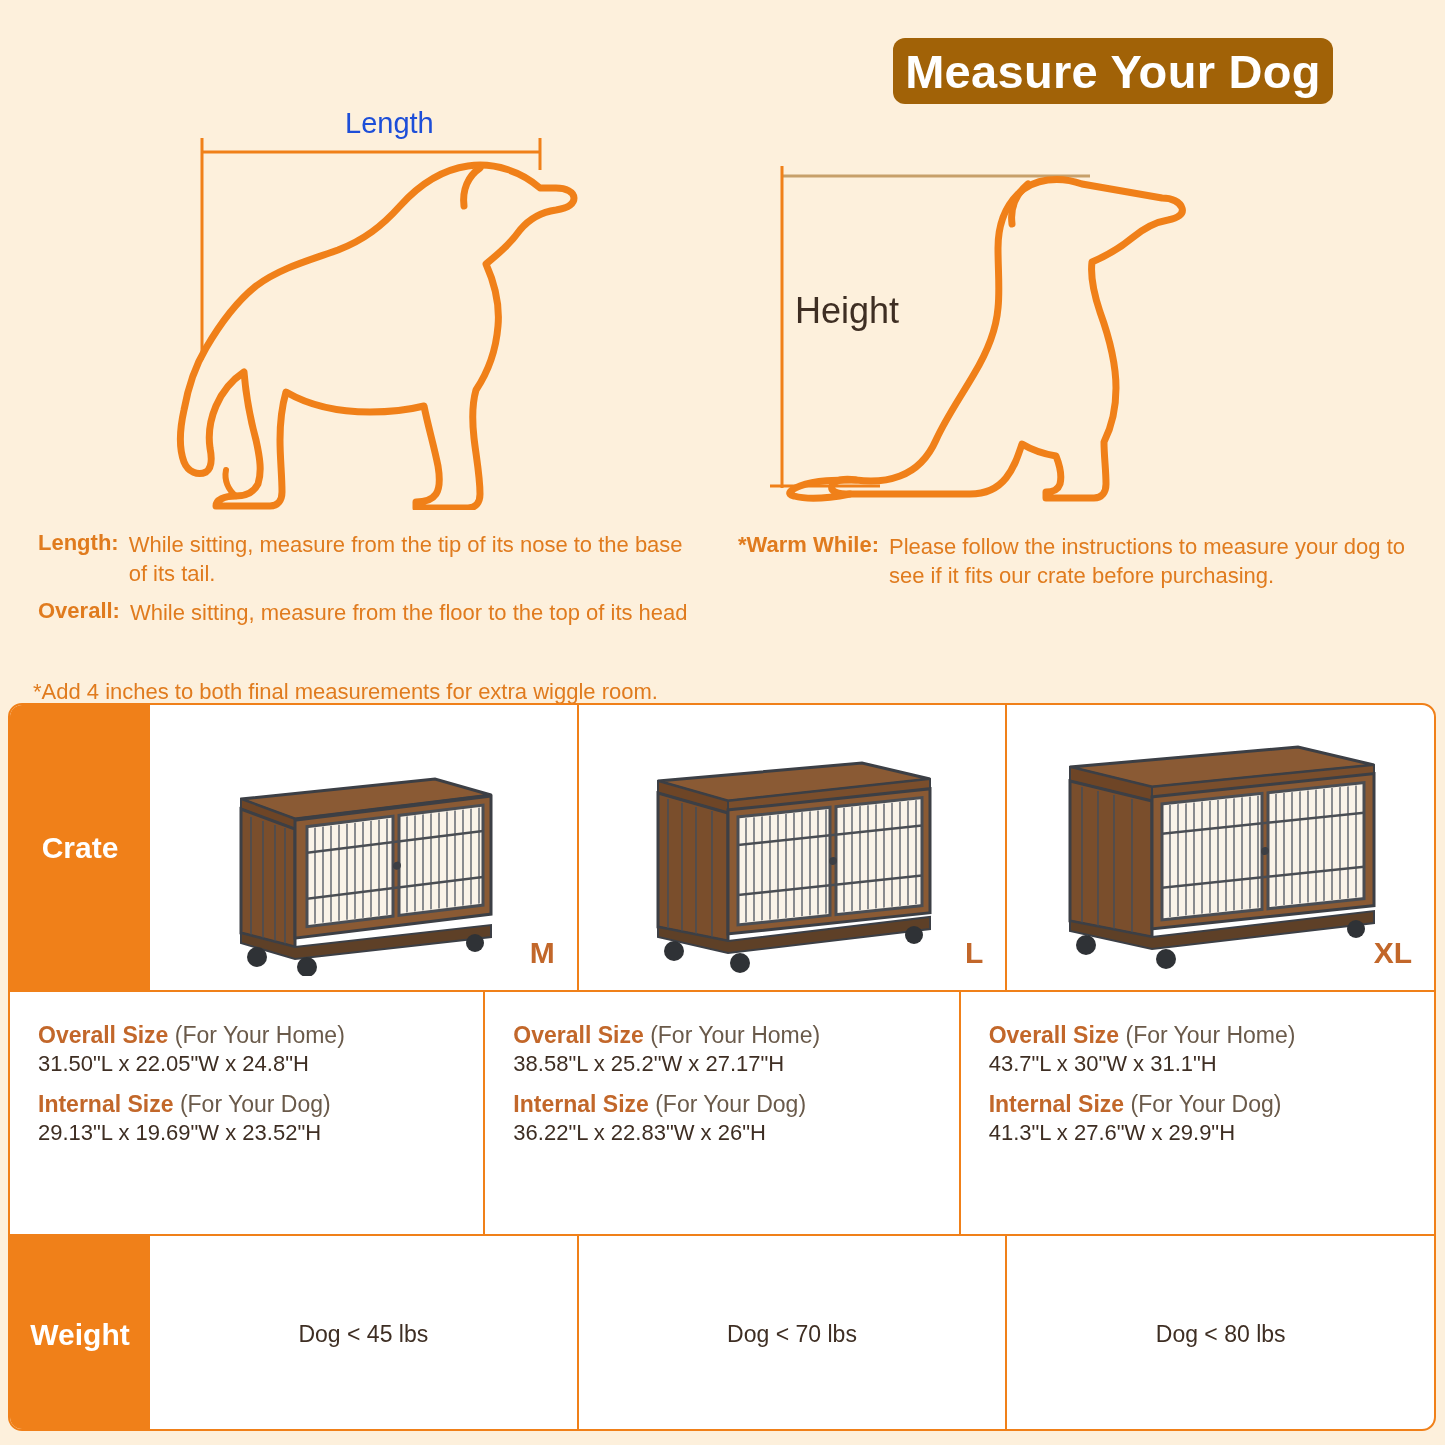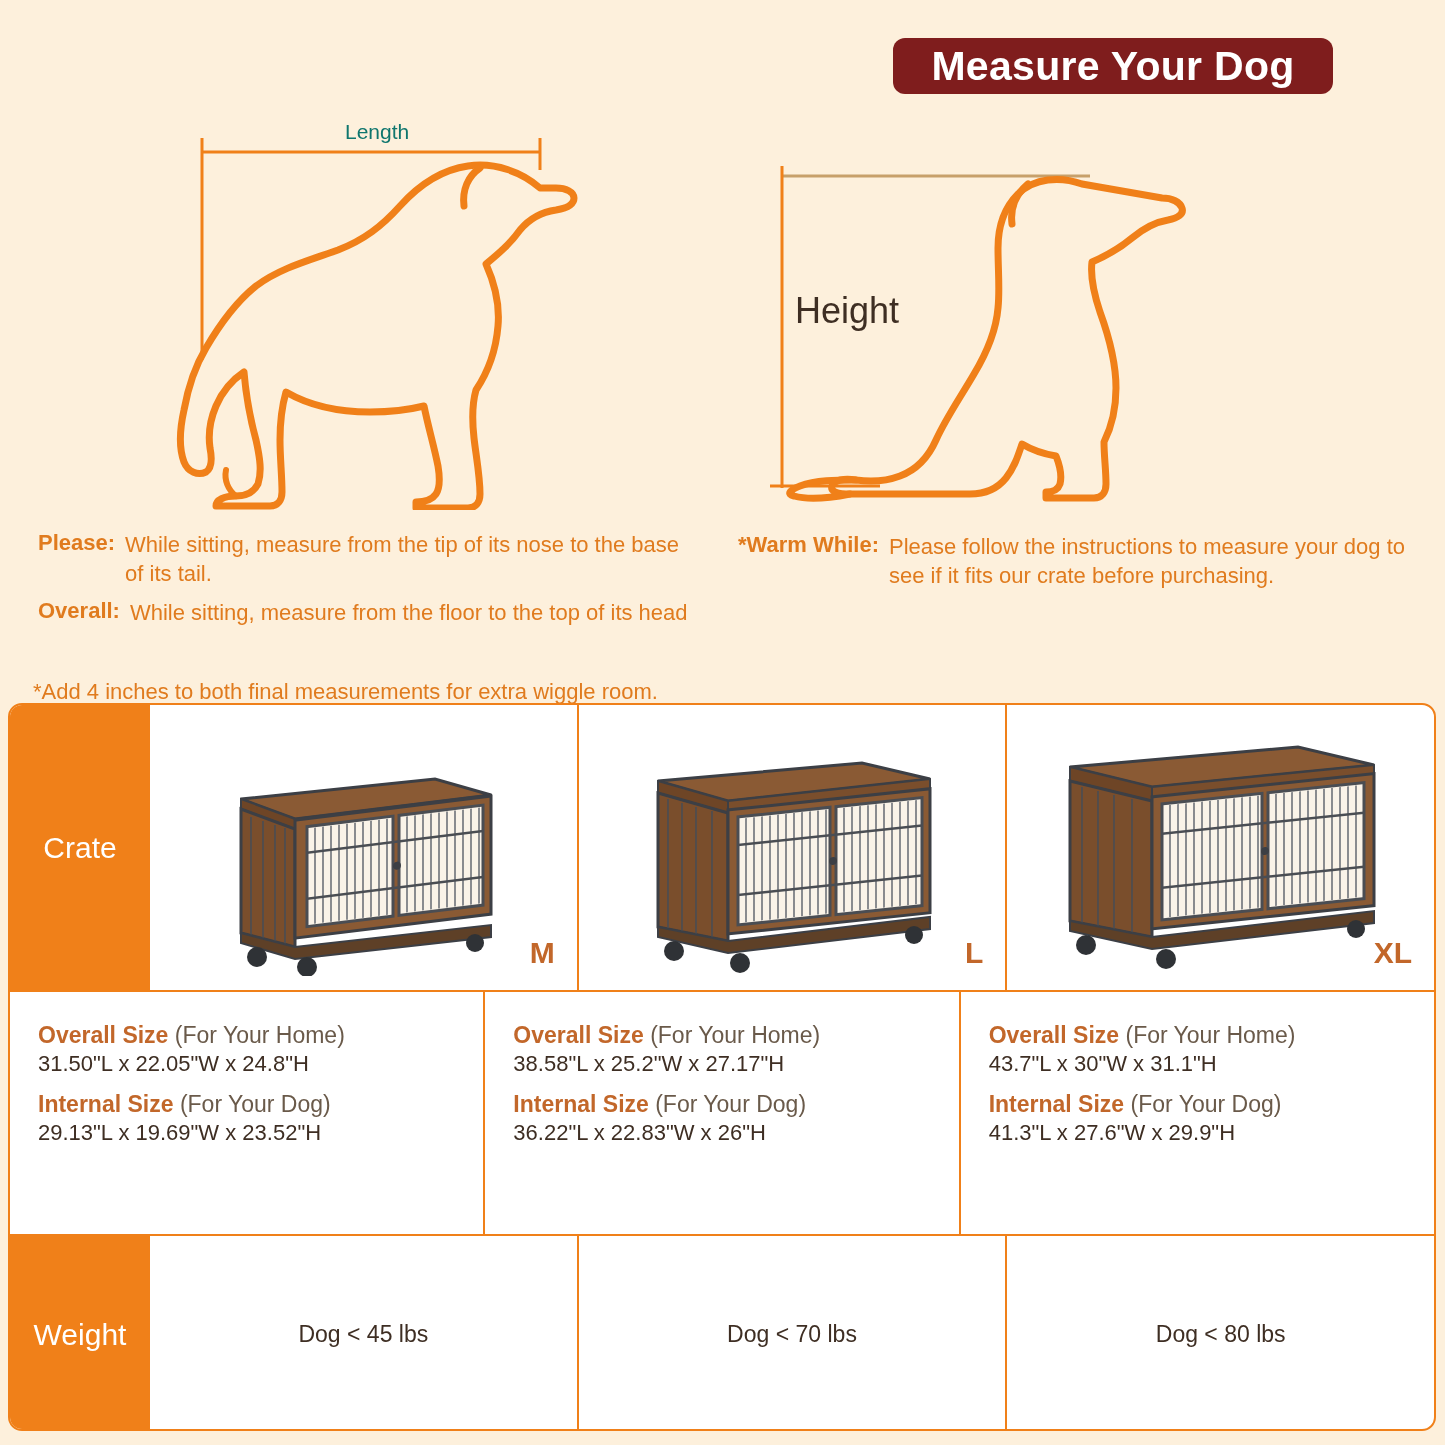"Measure Your Dog" .badge { background: #7f1d1d -> #a16207; font-size: 41px -> 47px; height: 56px -> 66px }
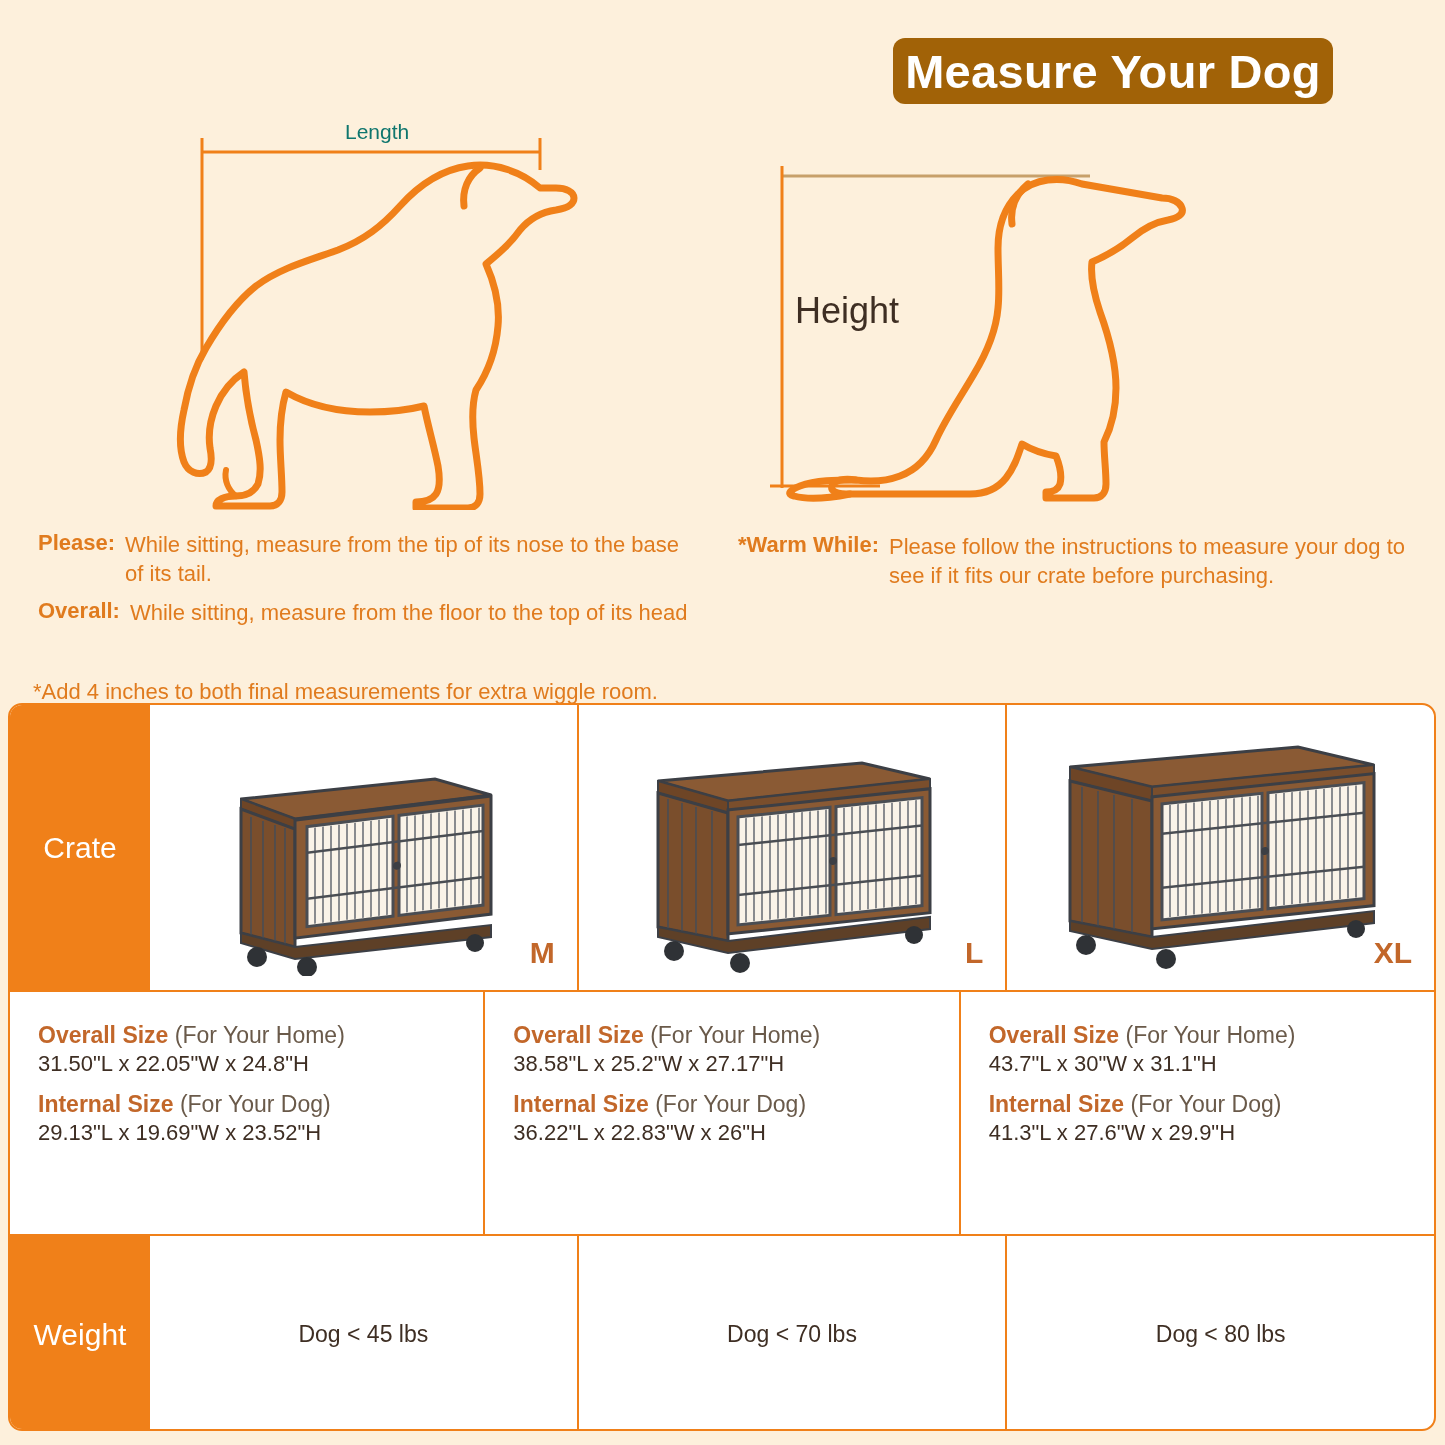"Length" .label-length { color: #0f766e -> #1d4ed8; font-size: 21px -> 29px; top: 120px -> 107px }
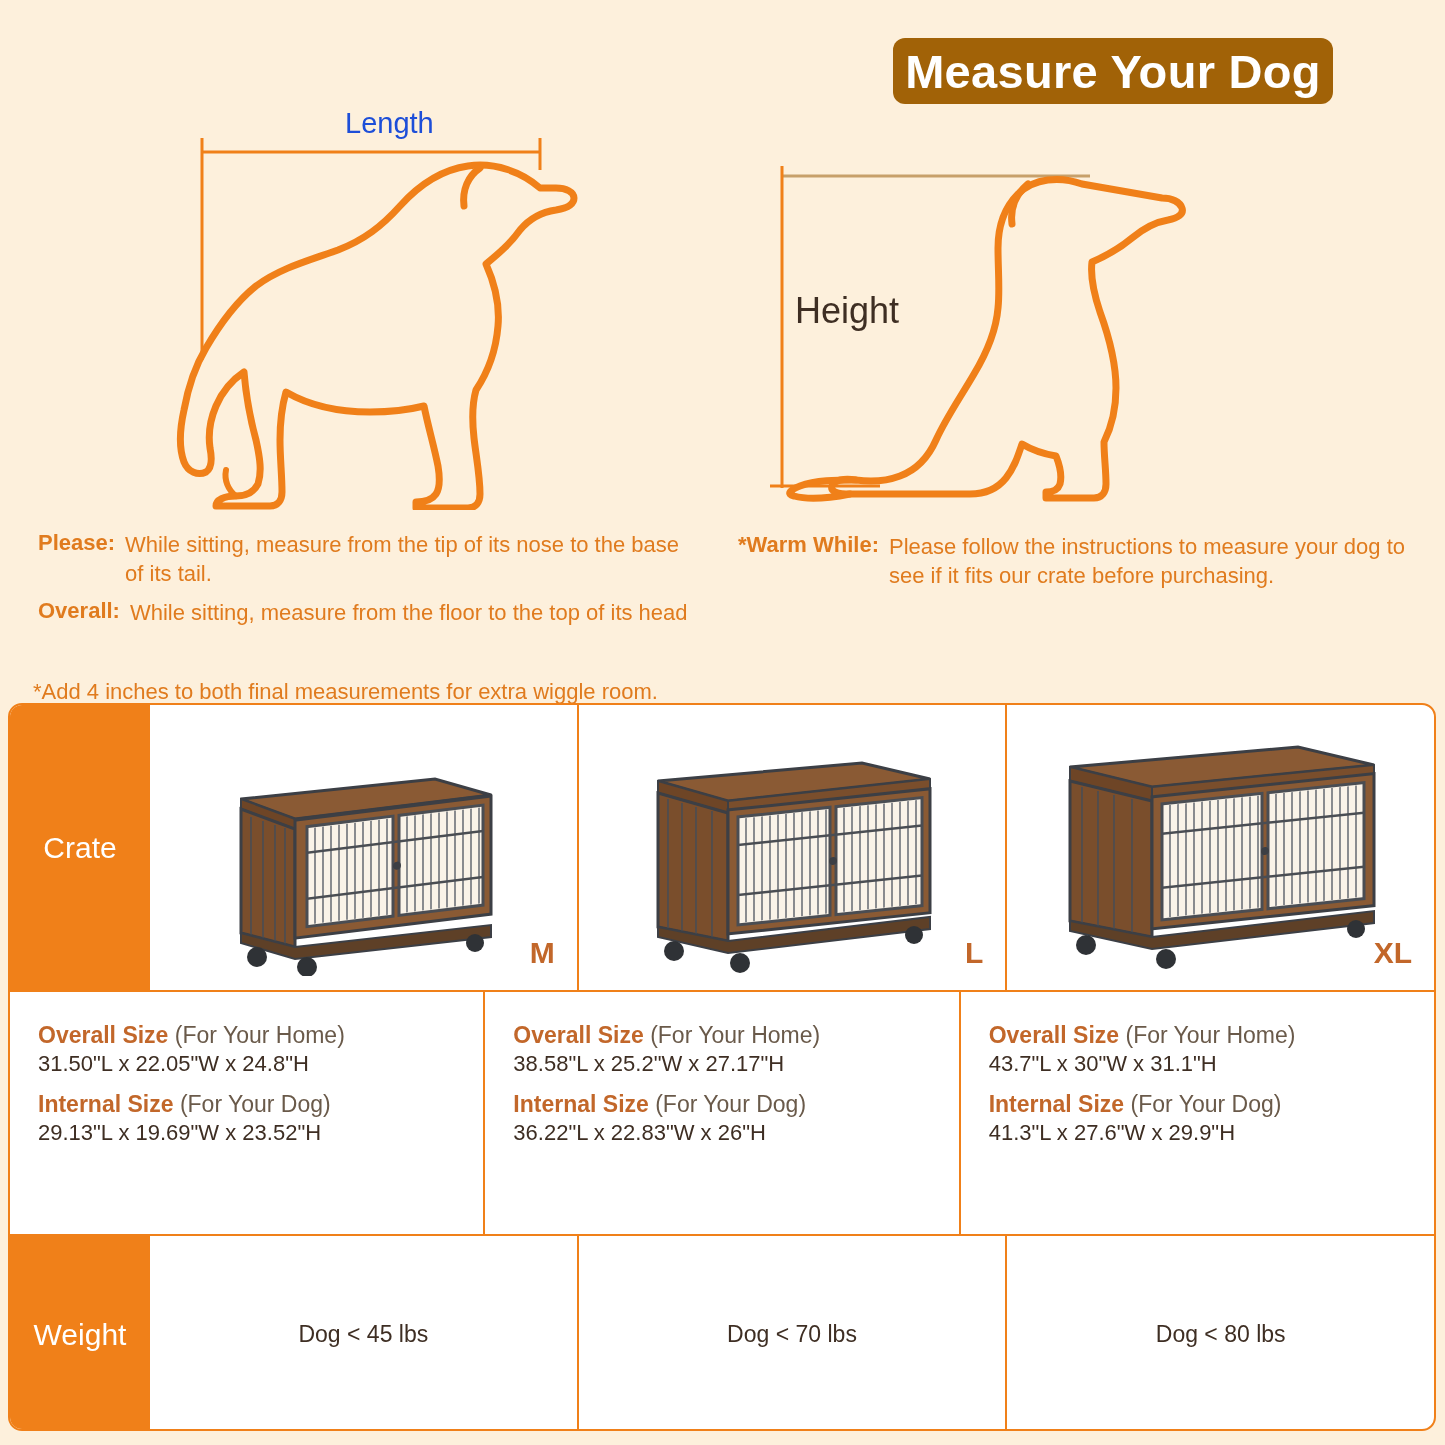"Please:" div.desc-key { text: Please -> Length }
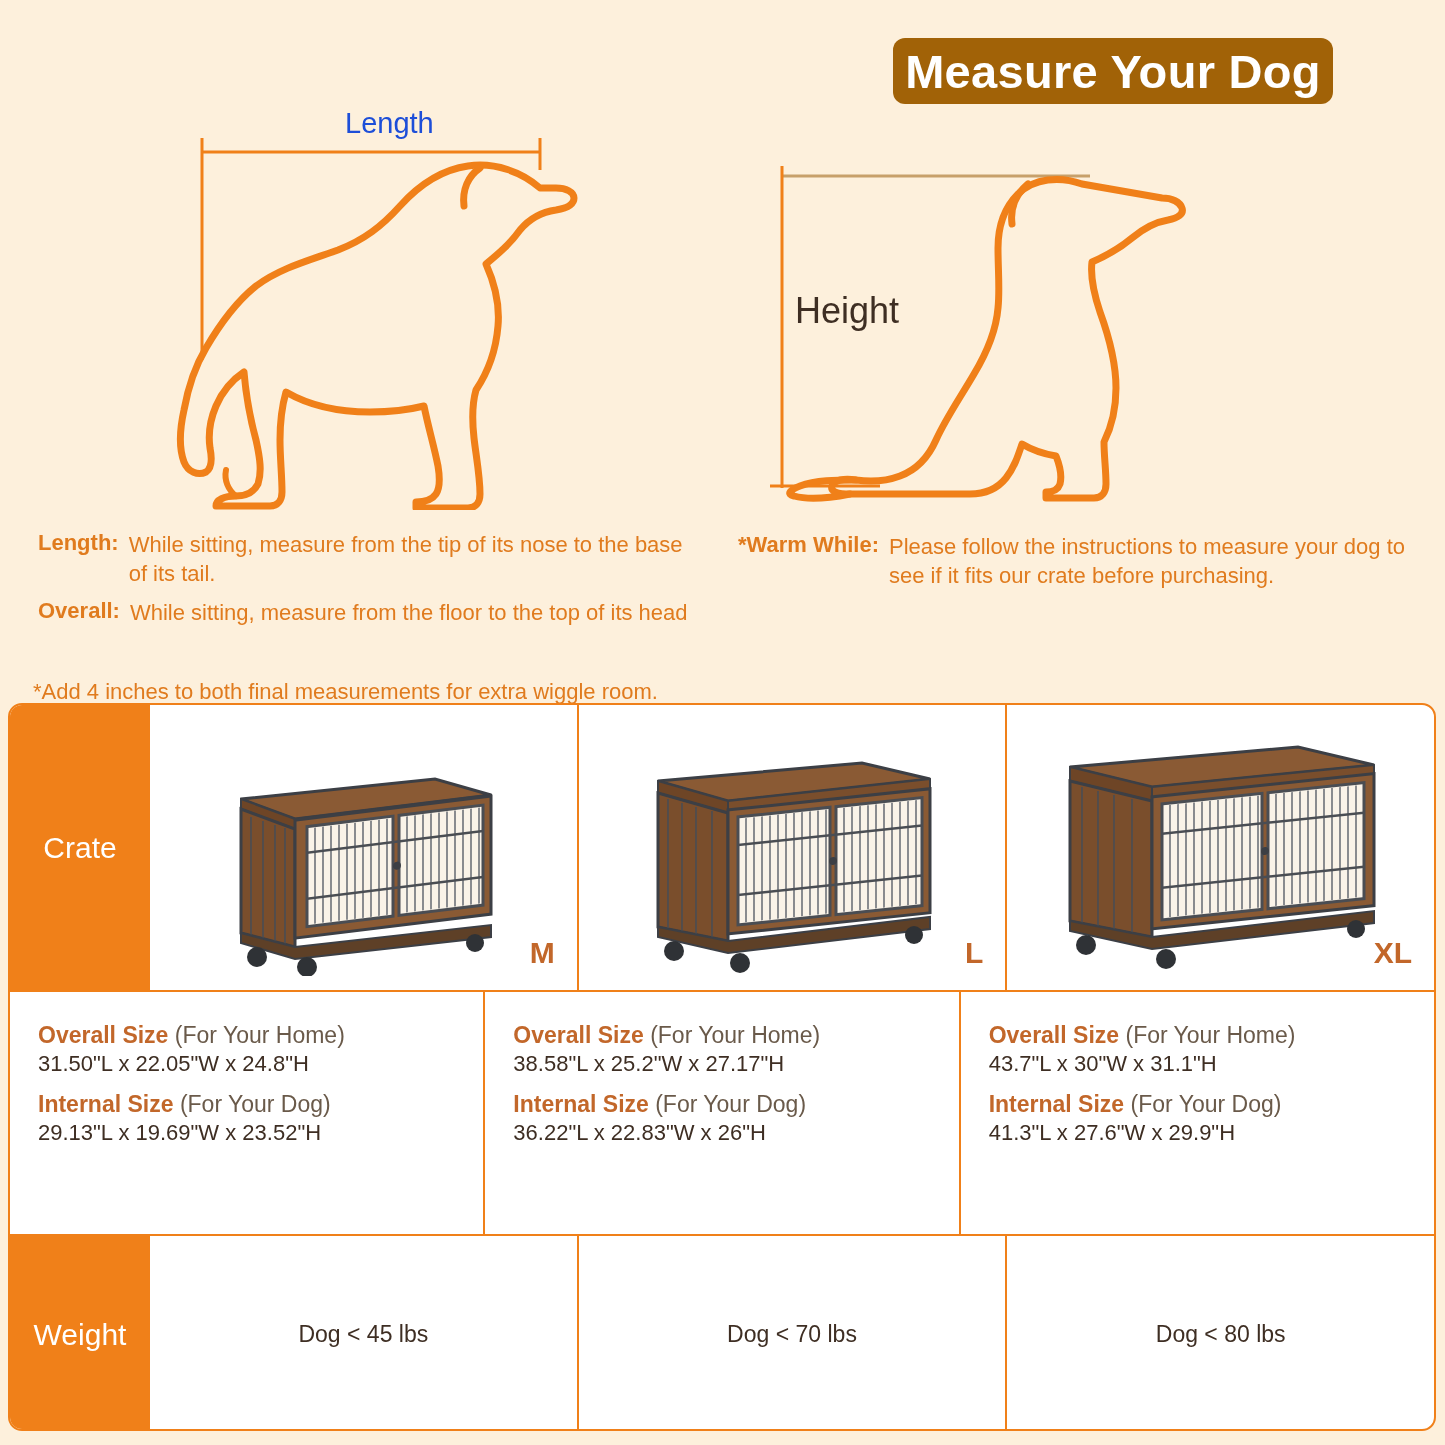"Crate" .rowhead { font-weight: normal -> bold }
